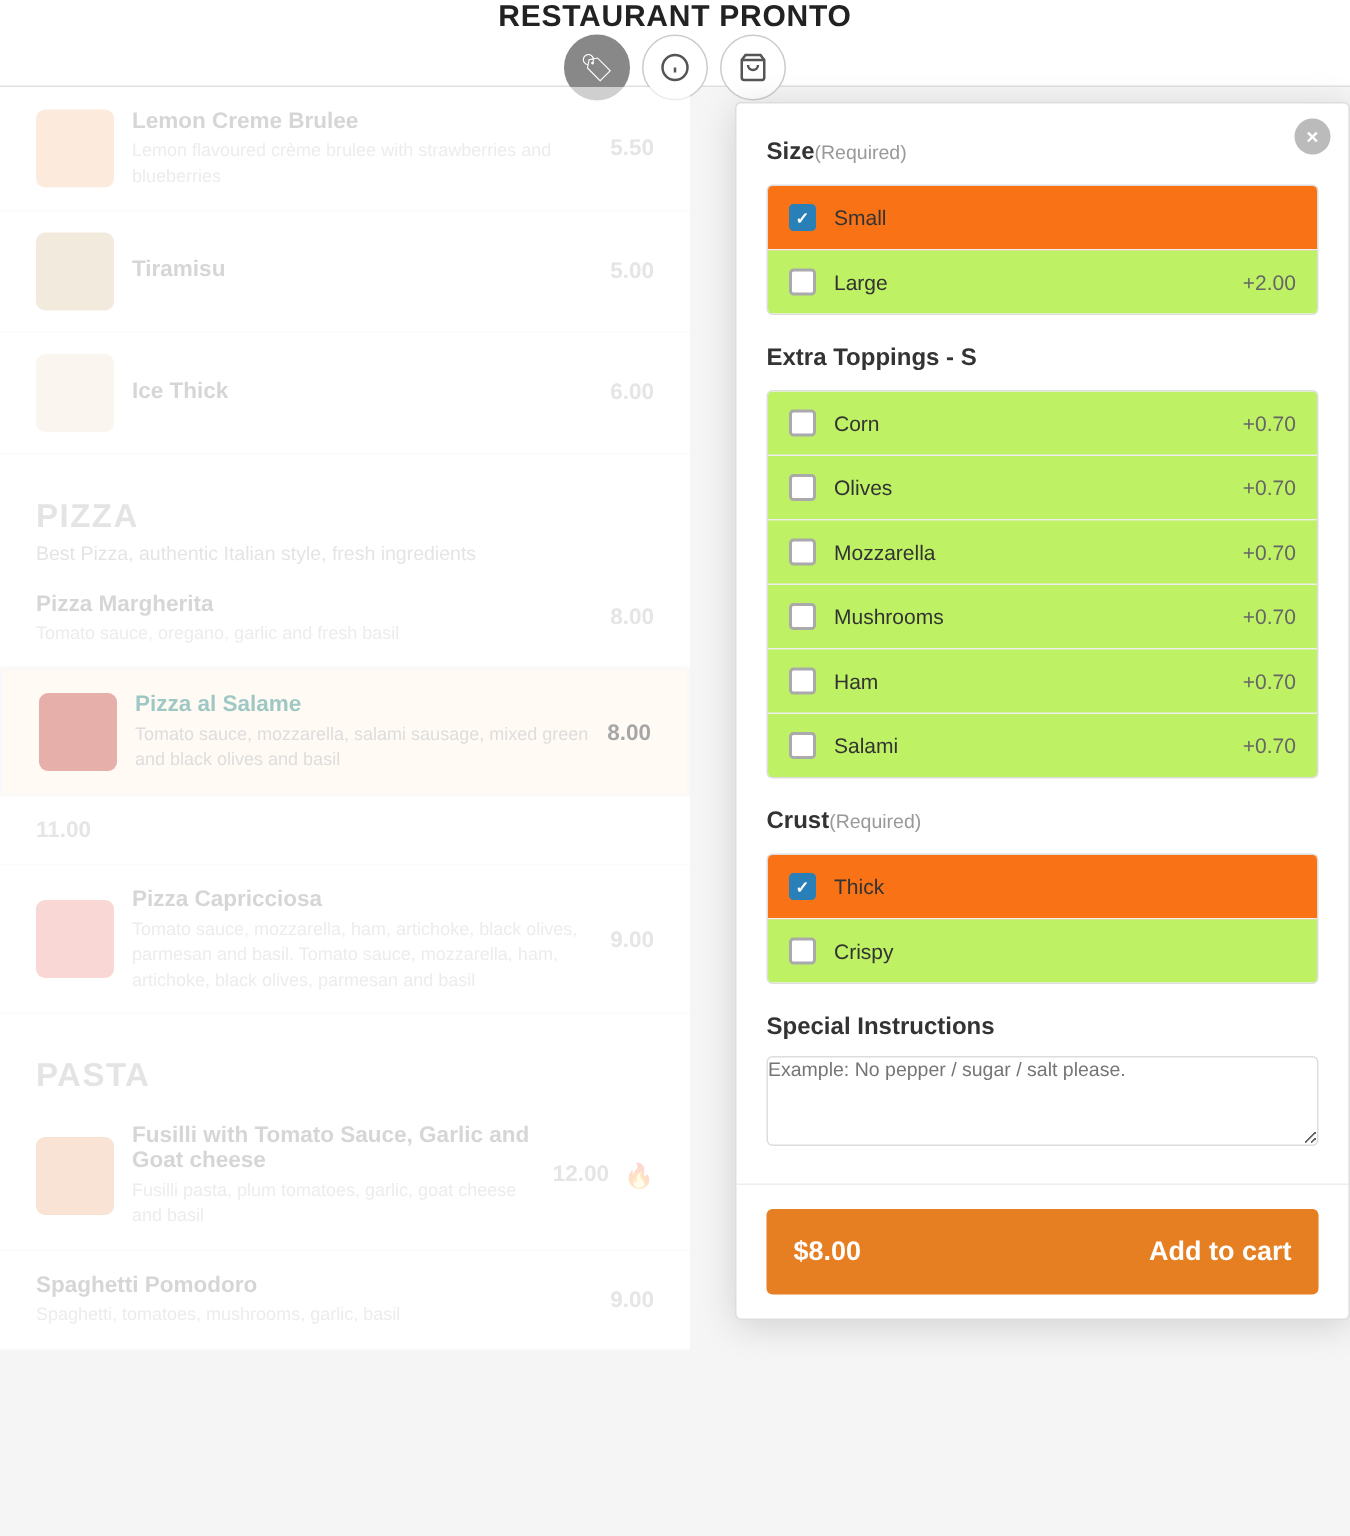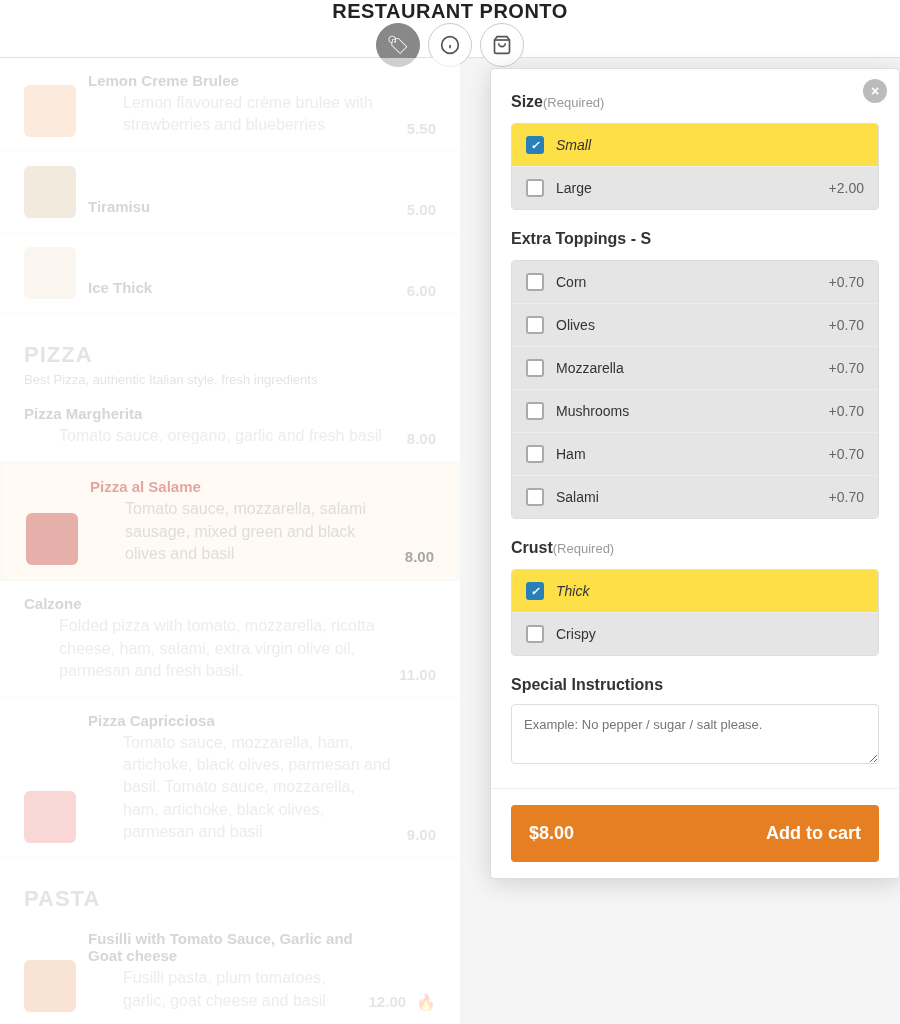"Lemon Creme Brulee" .menu-item { align-items: flex-end -> center }
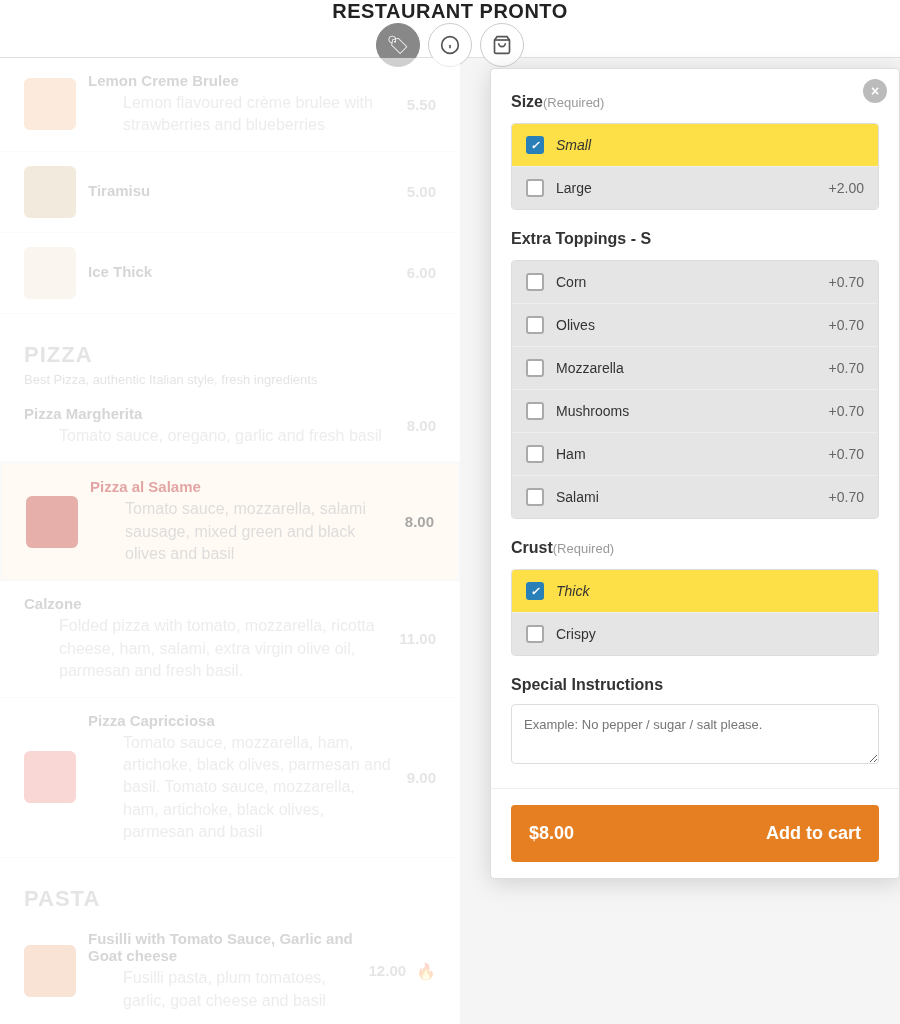"Small" .option-row.selected { background: #fde047 -> #f97316; font-style: italic -> none }
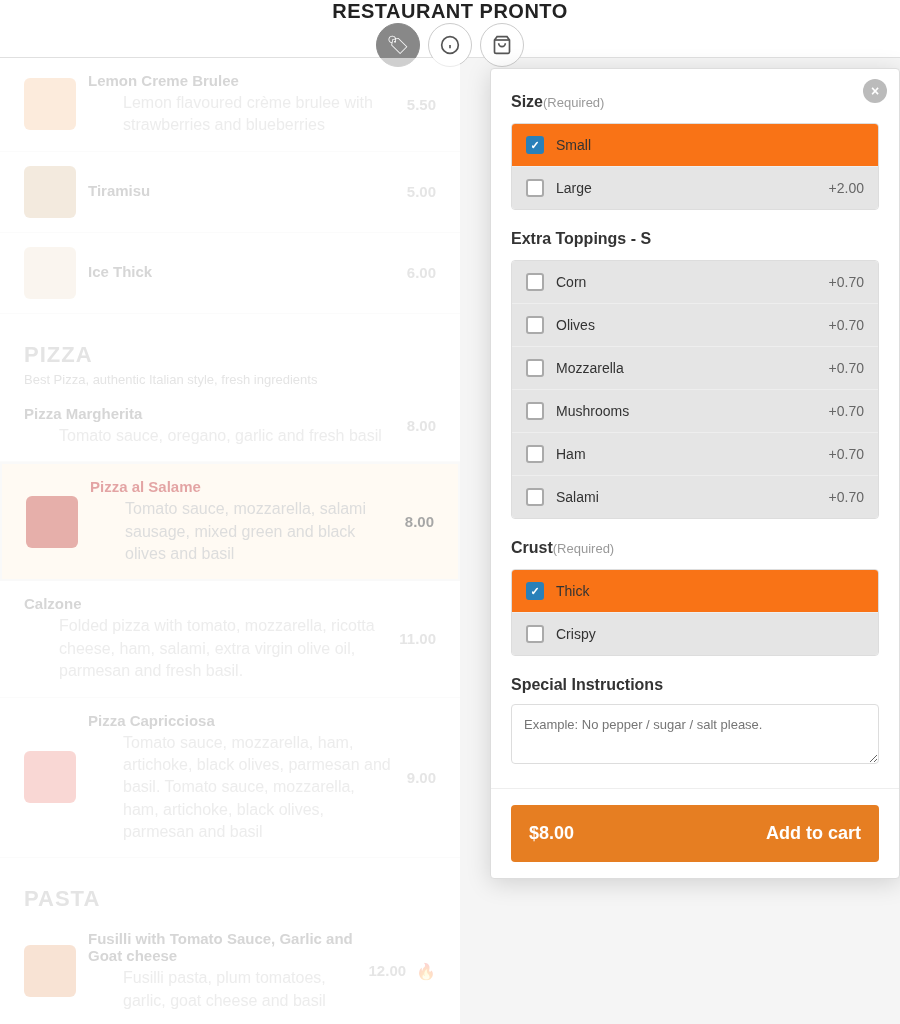"Large" .option-row { background: #e5e5e5 -> #bef264 }
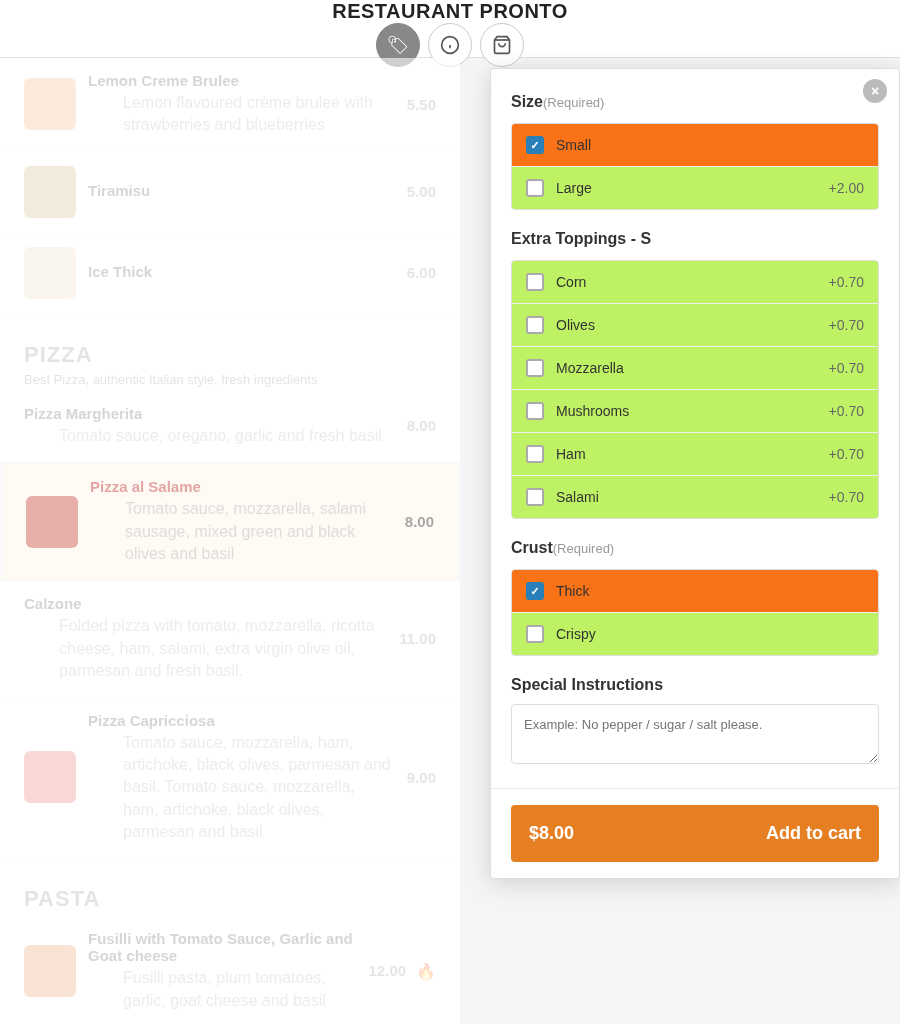"Pizza al Salame" div.menu-item-name { color: #b91c1c -> #0f766e }
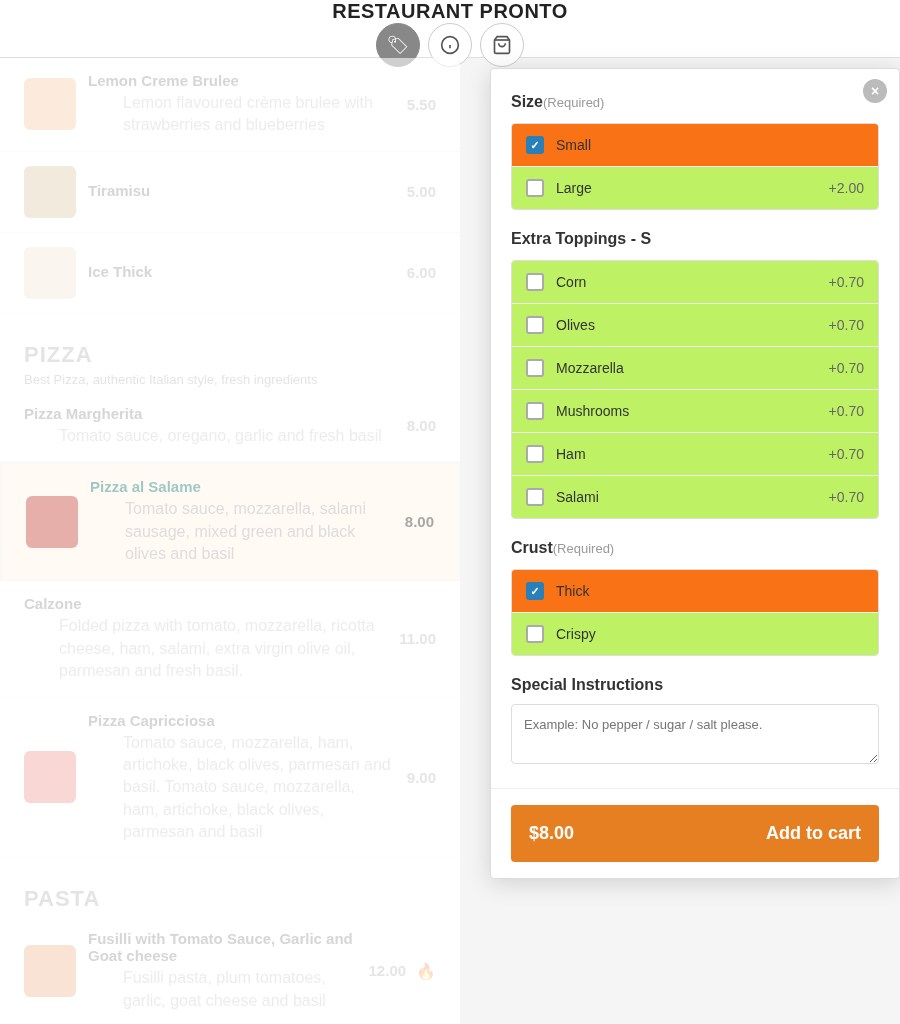"Tomato sauce, mozzarella, salami" .menu-item-desc { font-size: 16px -> 12px; margin-left: 35px -> none }
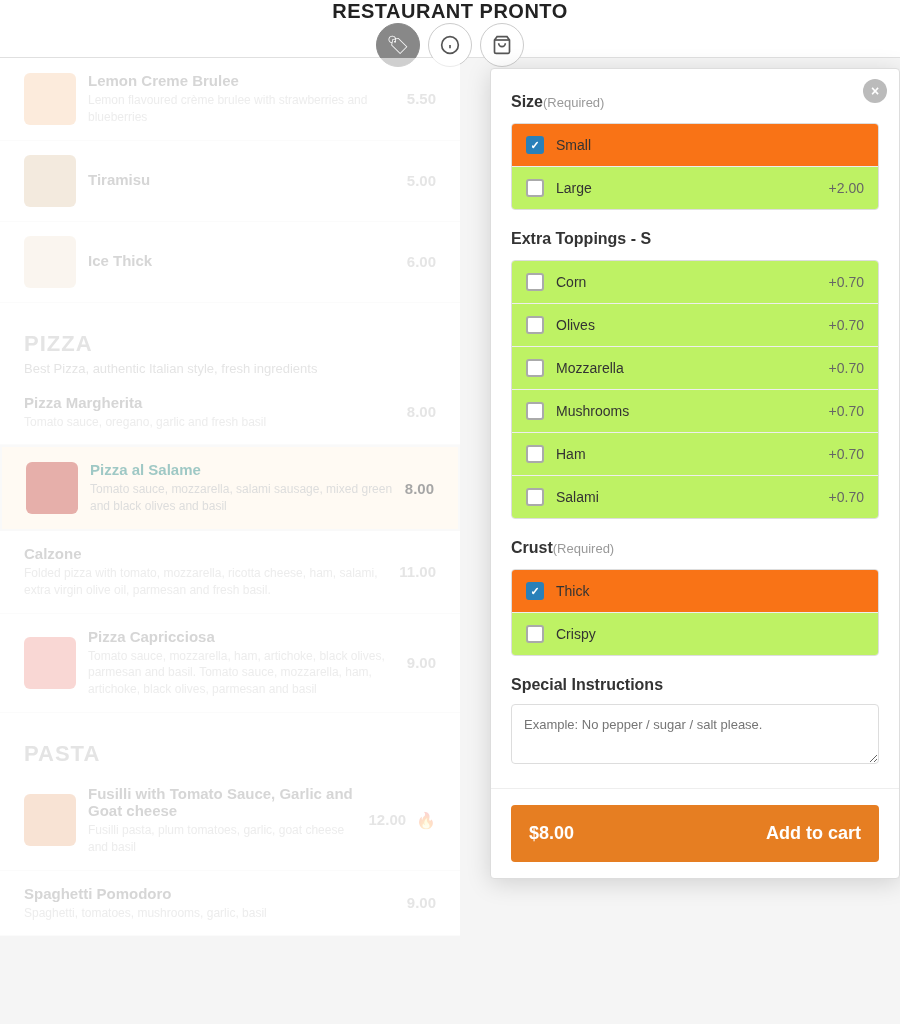"Calzone" div.menu-item-info { html: <div> <div>Calzone</div> <div>Folded pizza with tomato, mozzarella, ricotta cheese, ham, salami, extra virgin olive oil, parmesan and fresh basil.</div> </div> -> none }
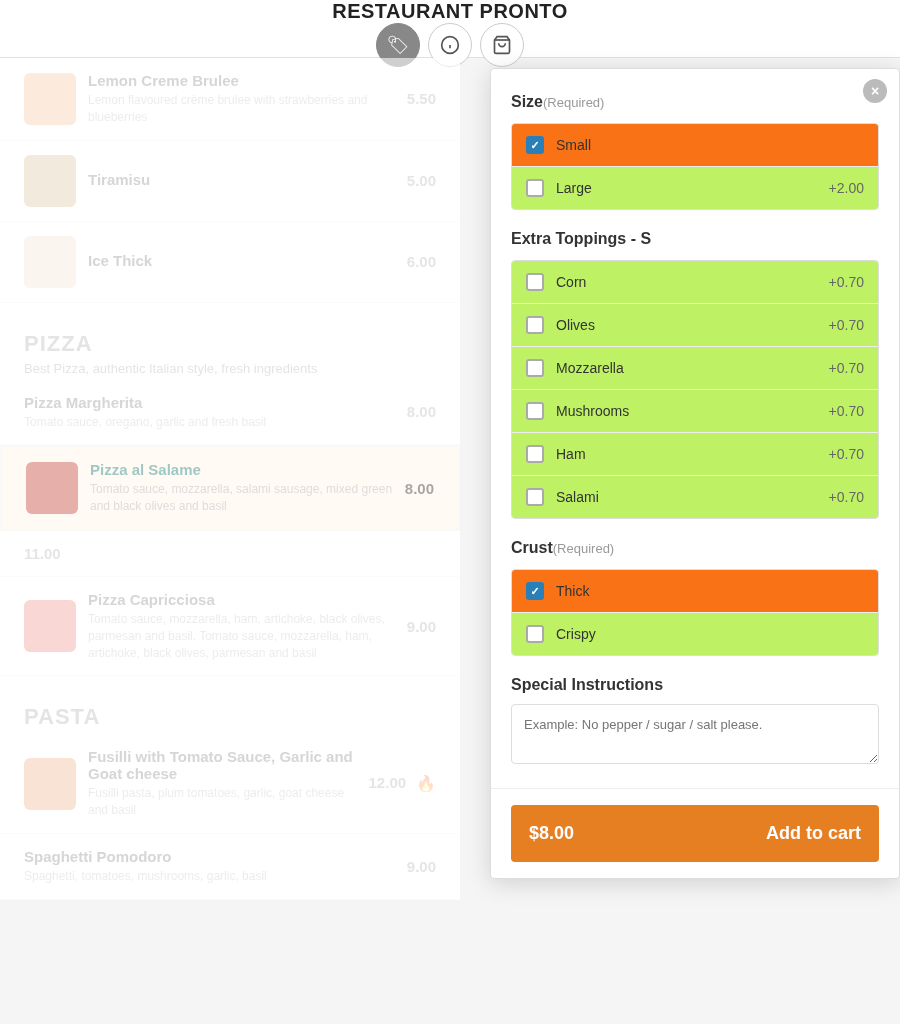"Example: No pepper / sugar" .special-instructions-input { padding: 12px -> none }
